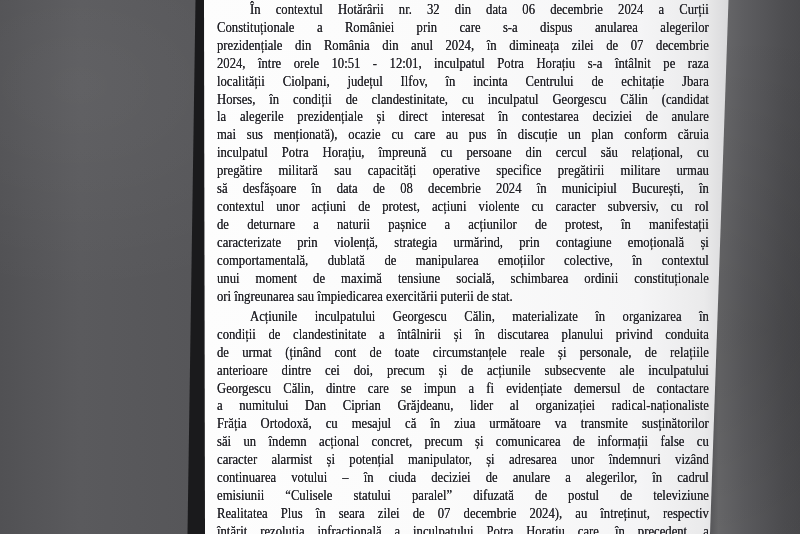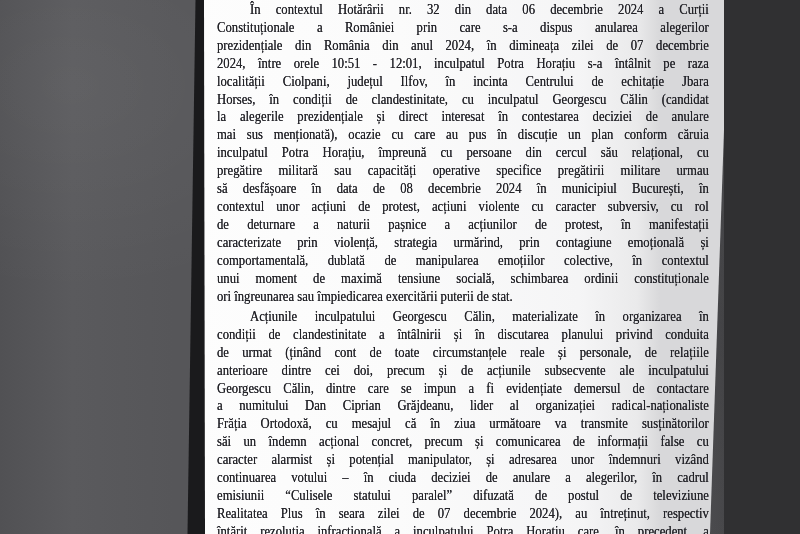"În contextul Hotărârii nr. 32" .stage { width: 724px -> 800px }
